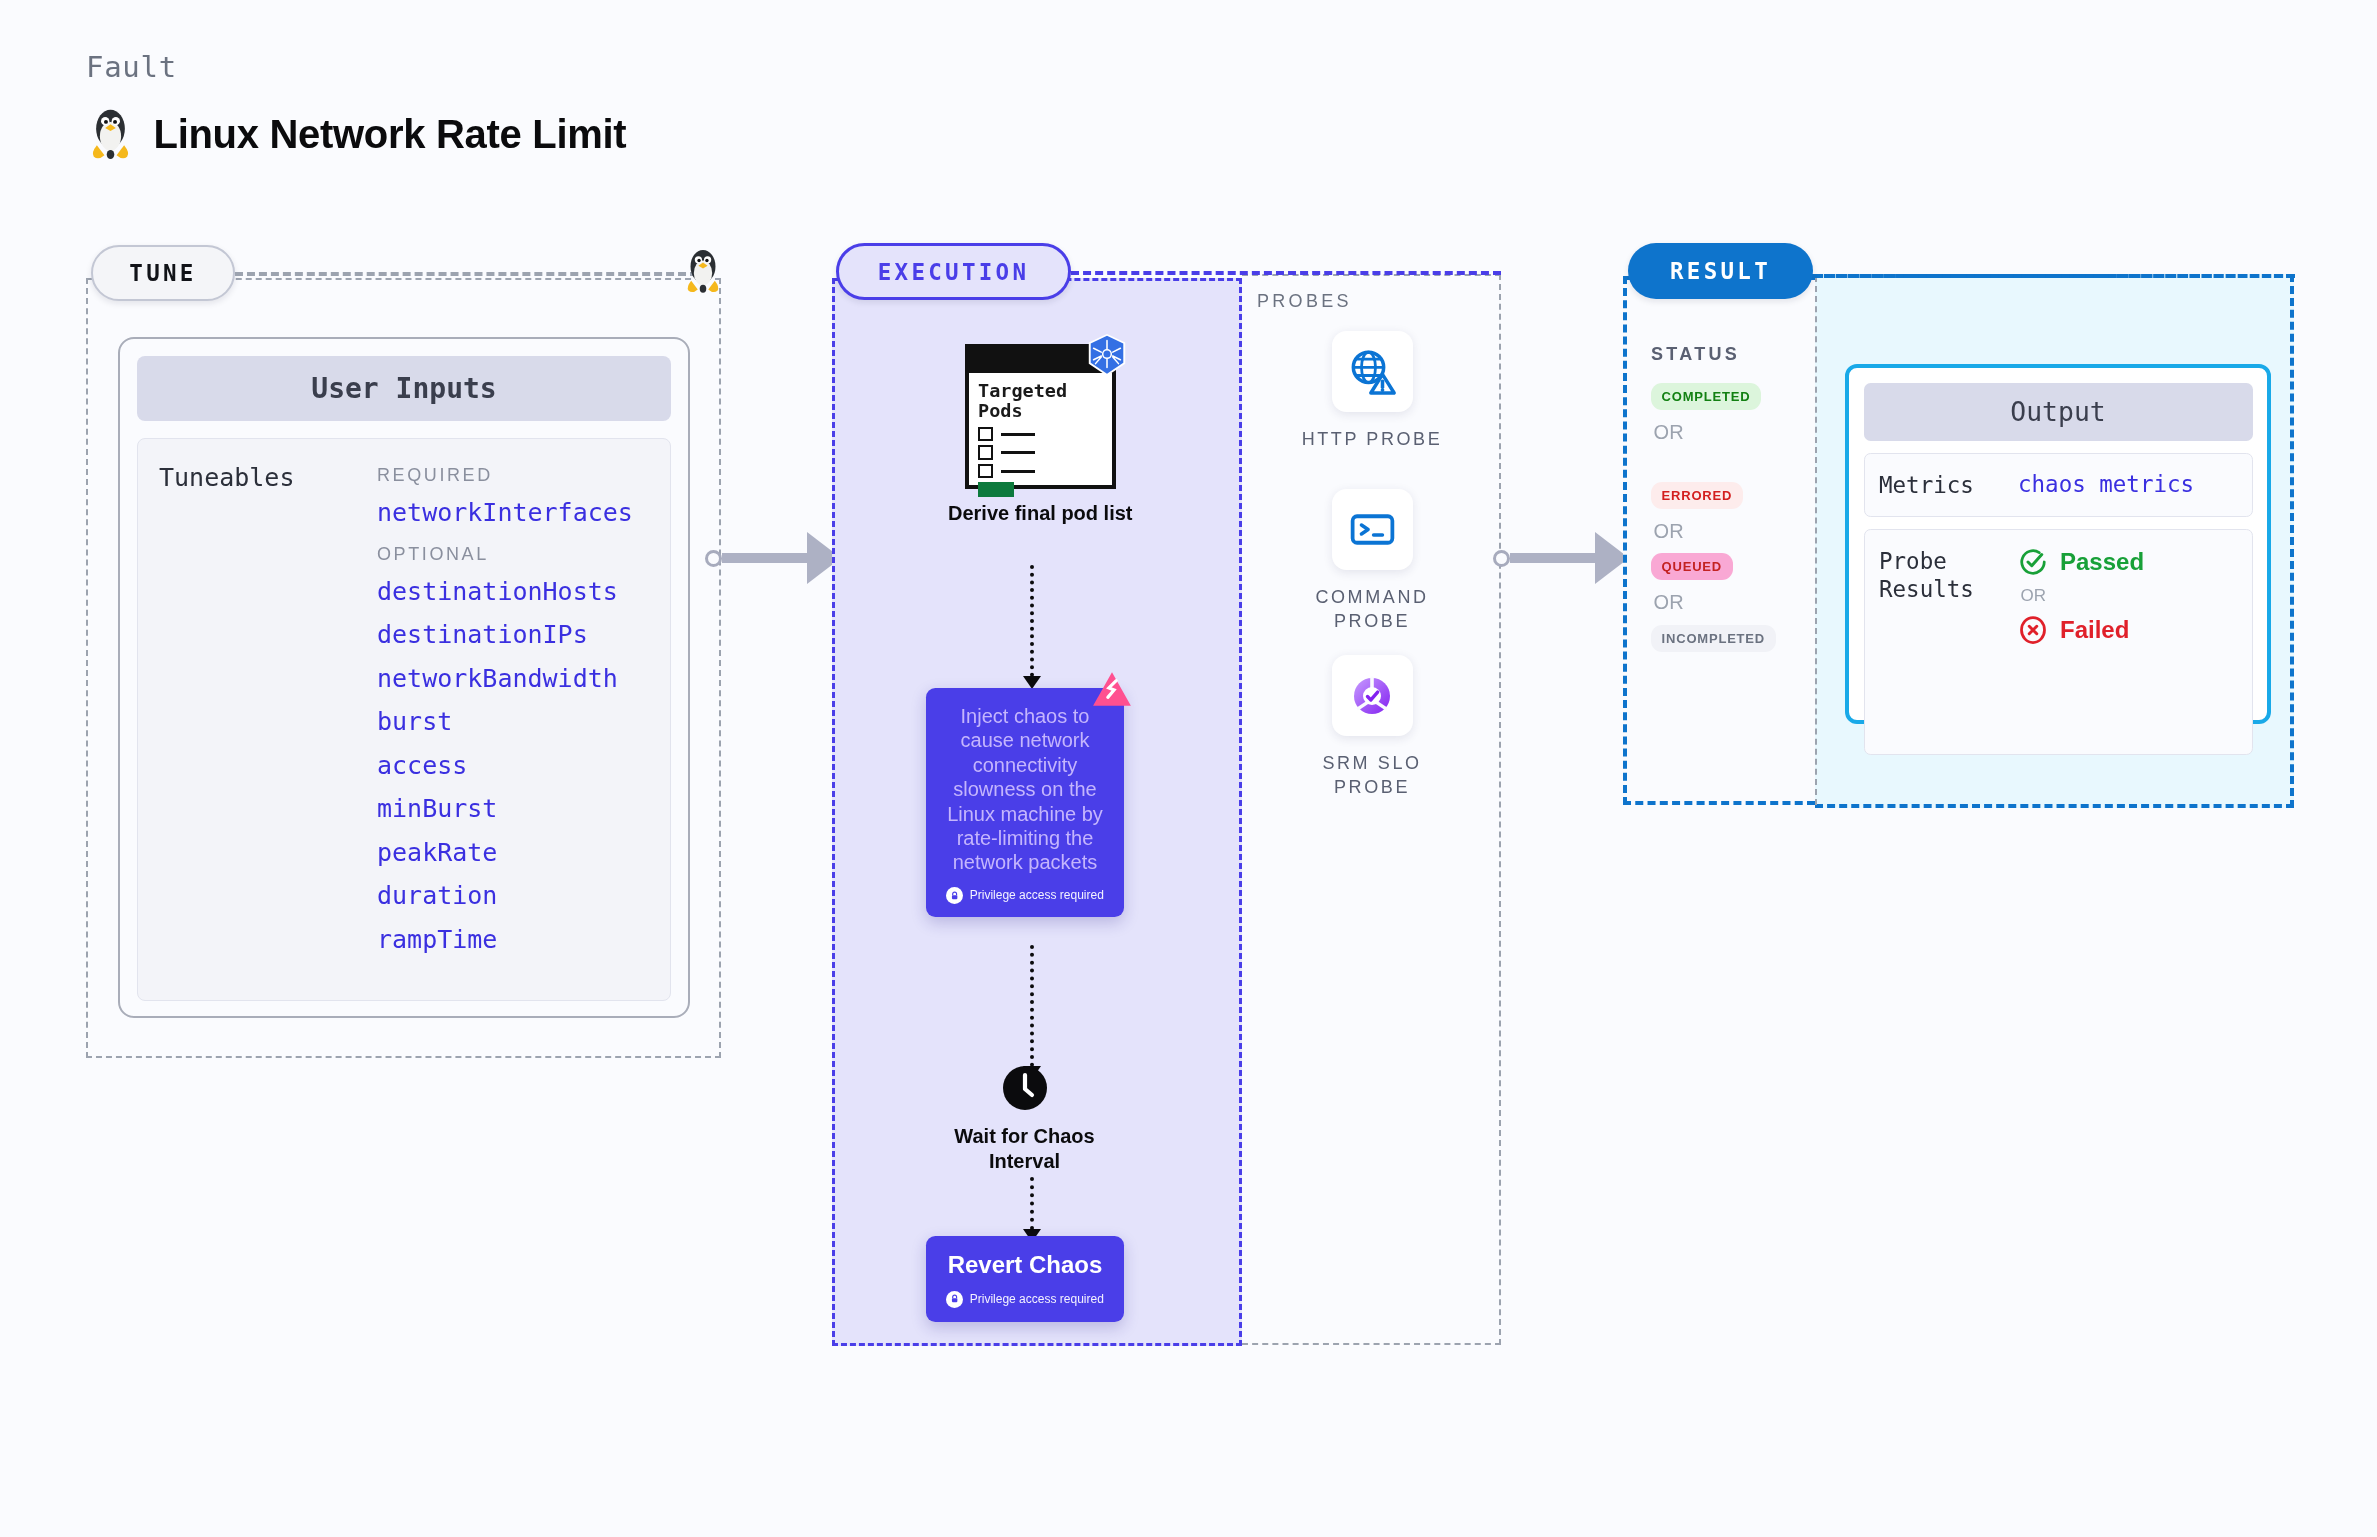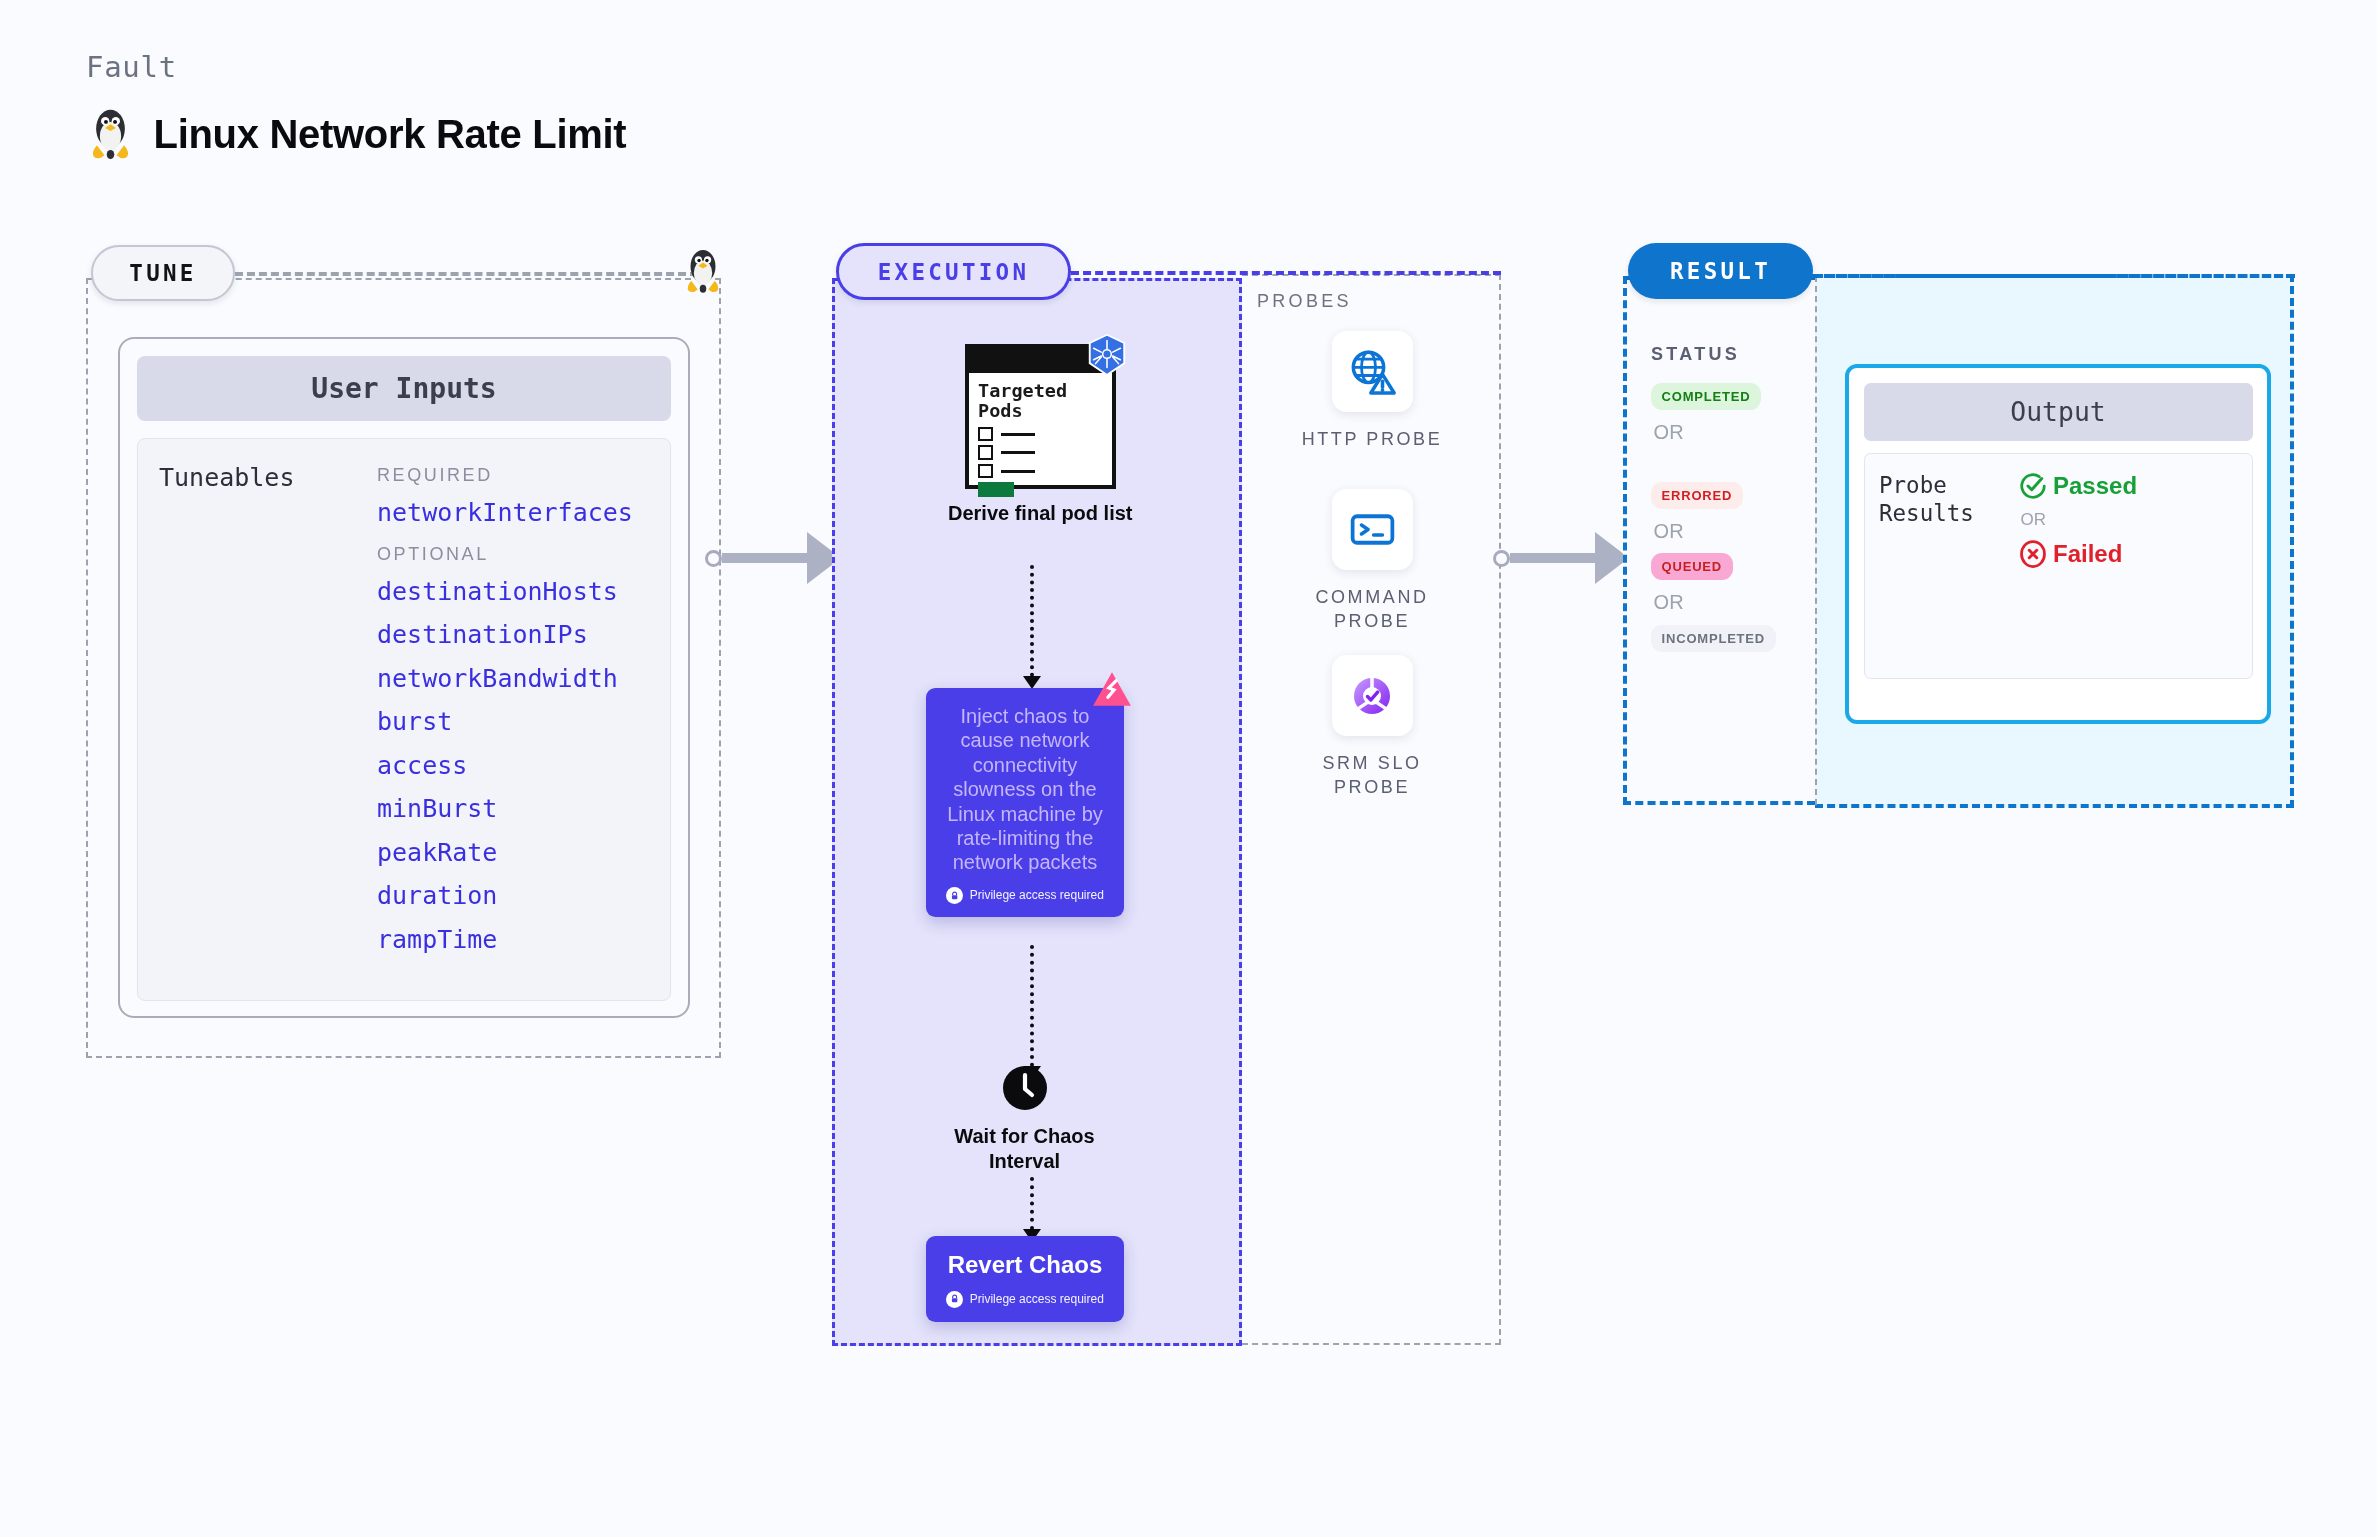"Metrics" div.out-row { html: none -> <div> <div>Metrics</div> <div>chaos metrics</div> </div> }
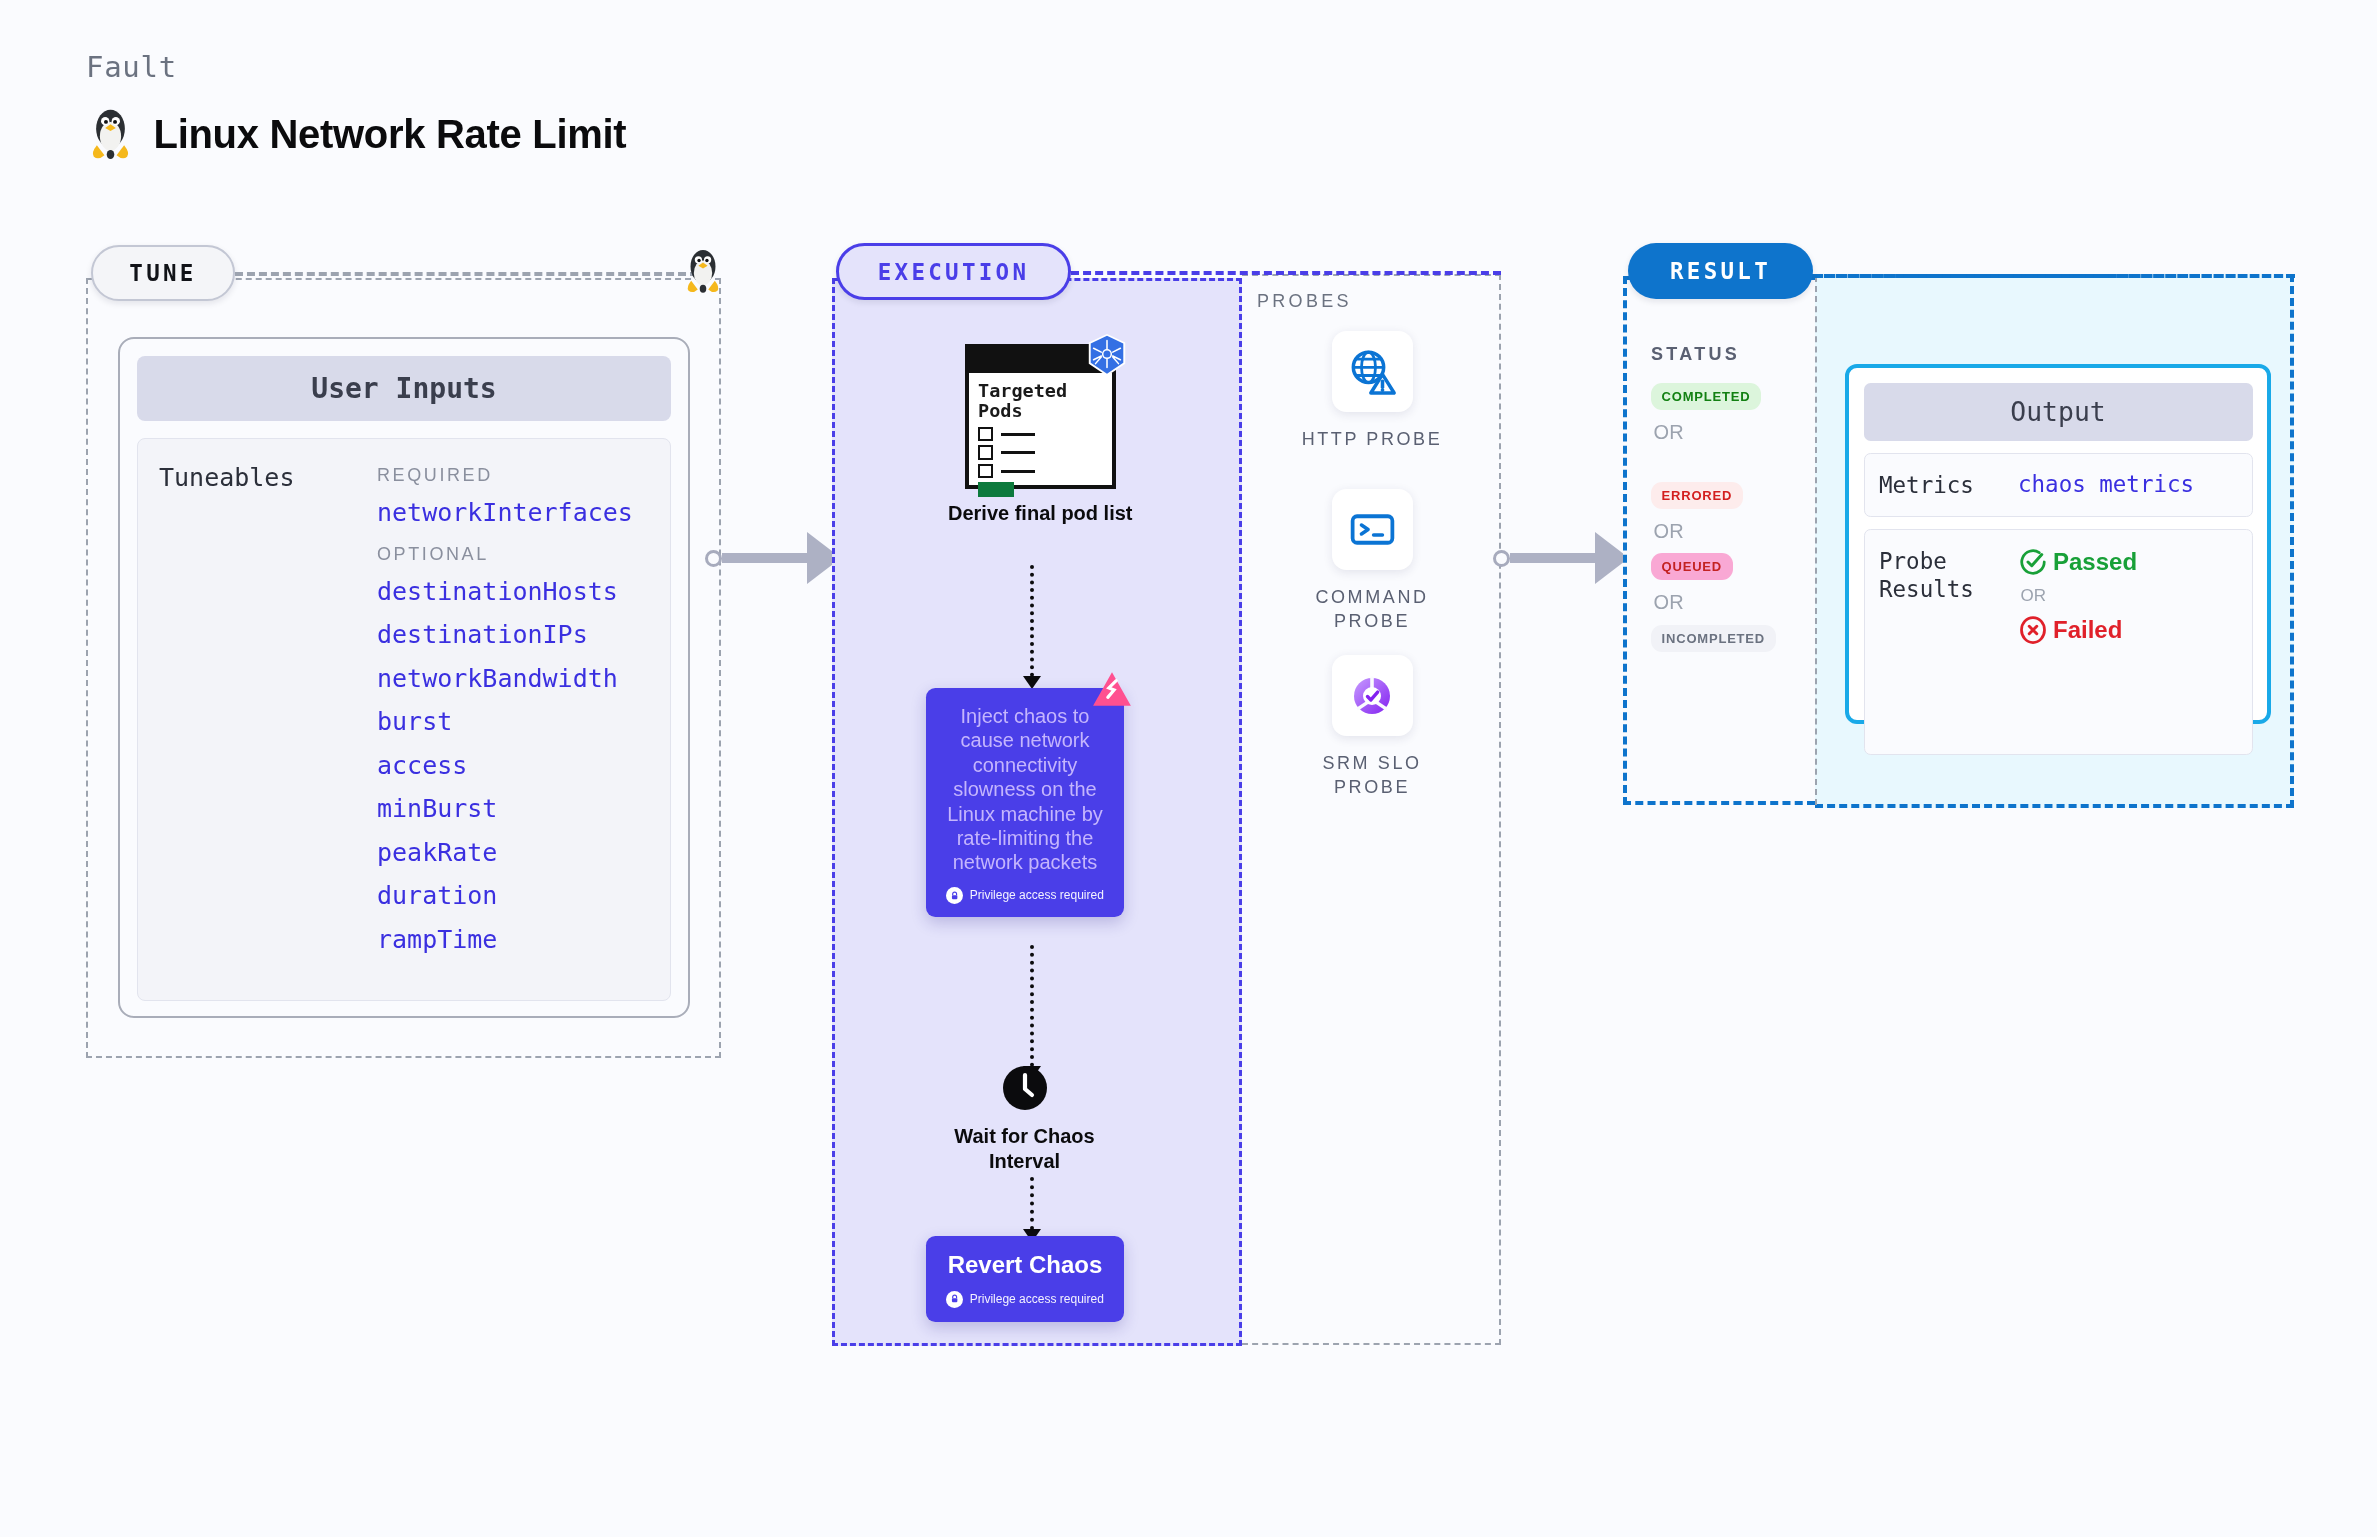"Passed" .res-line { gap: 5px -> 12px }
